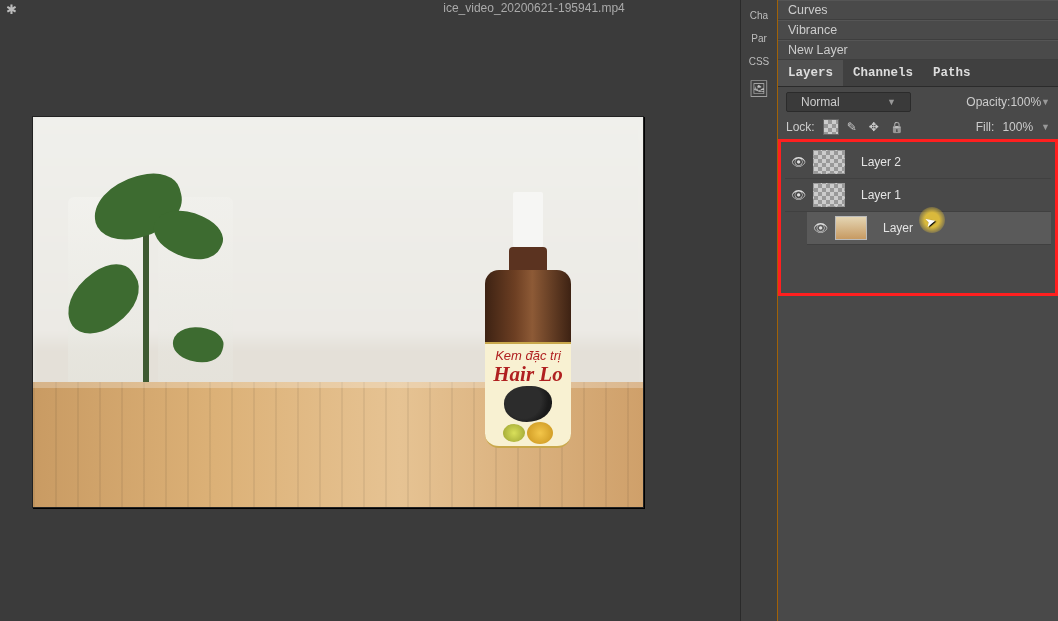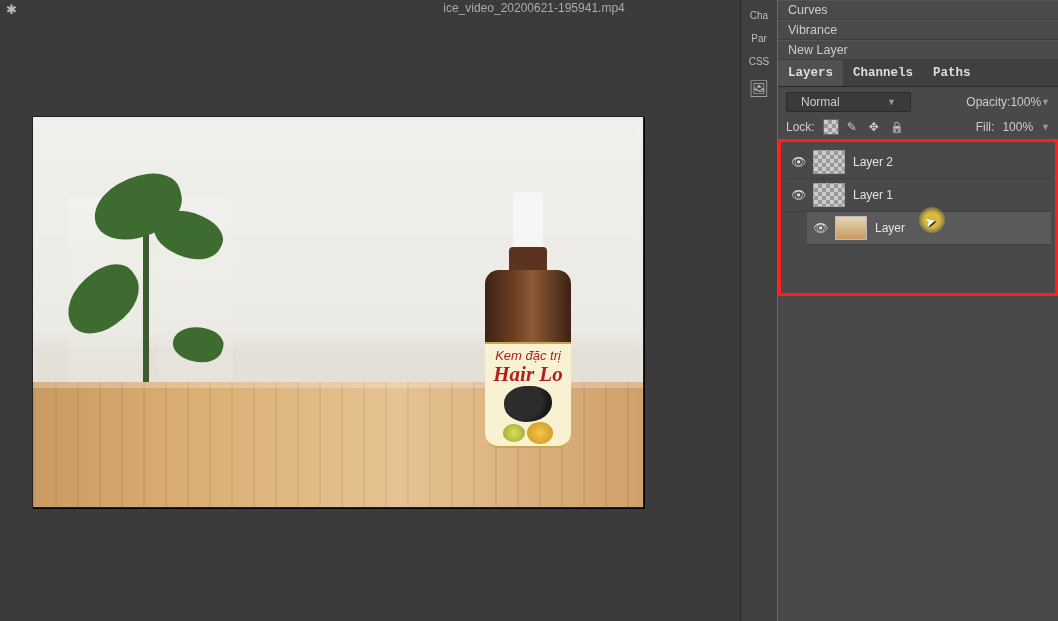"Layer 2" .lname { margin-left: none -> 8px }
